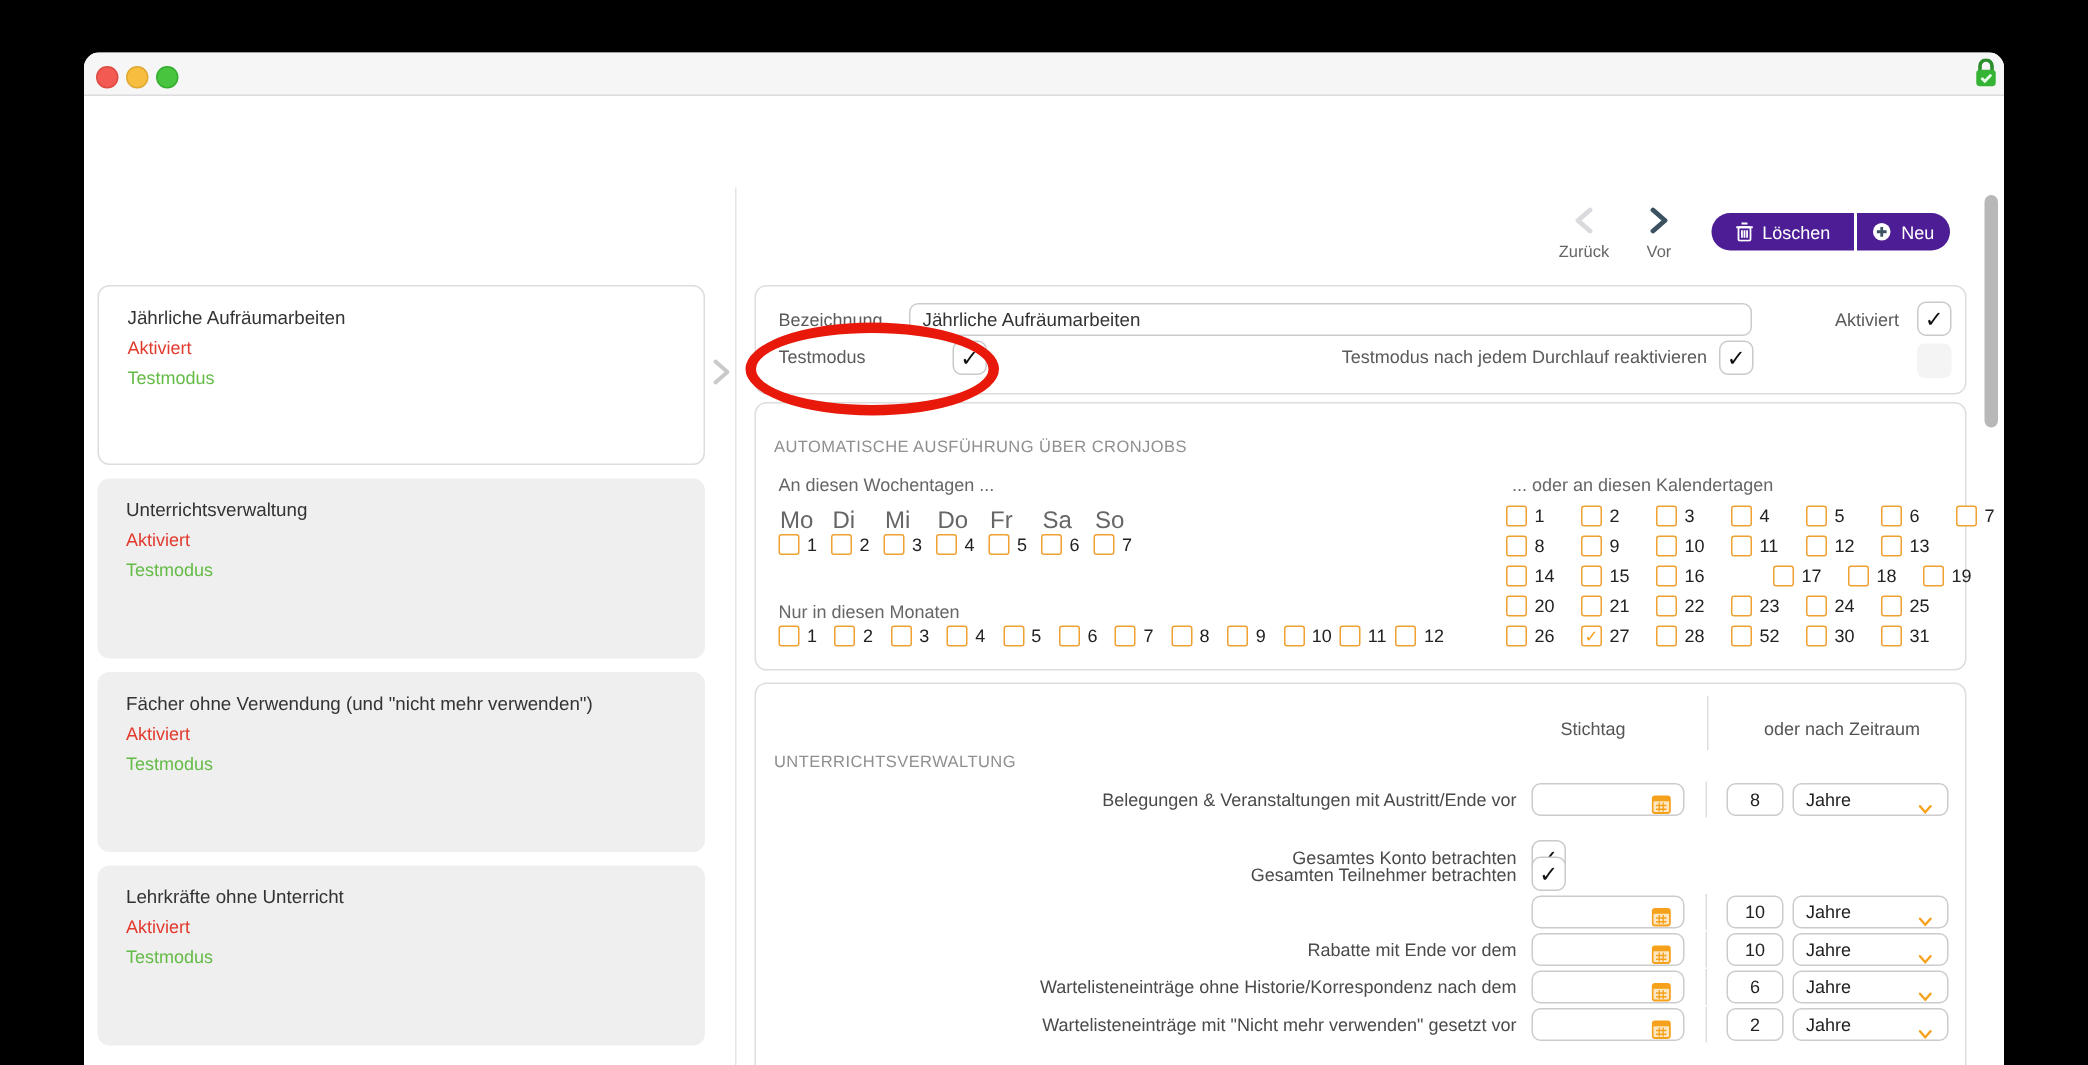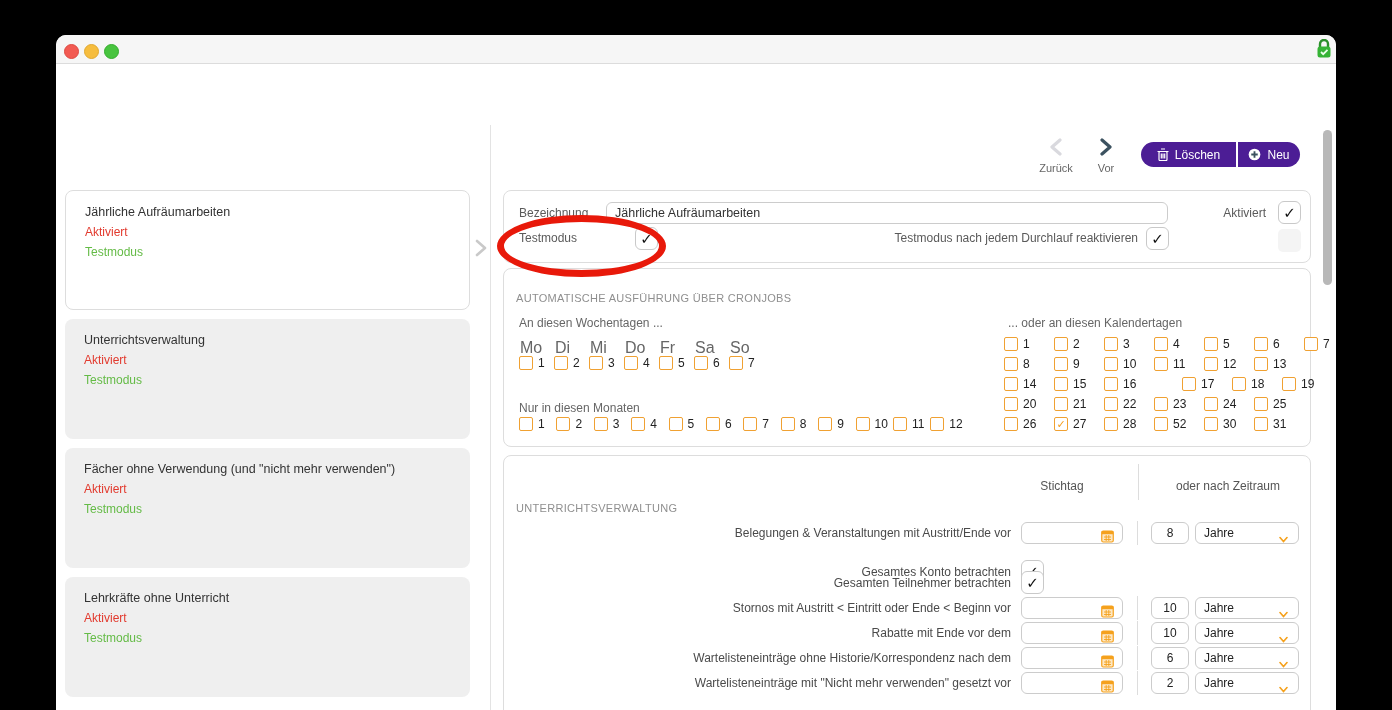"Stornos mit Austritt < Eintritt" div.ret-label { html: <div>Stornos mit Austritt &lt; Eintritt oder Ende &lt; Beginn vor</div> -> none }
